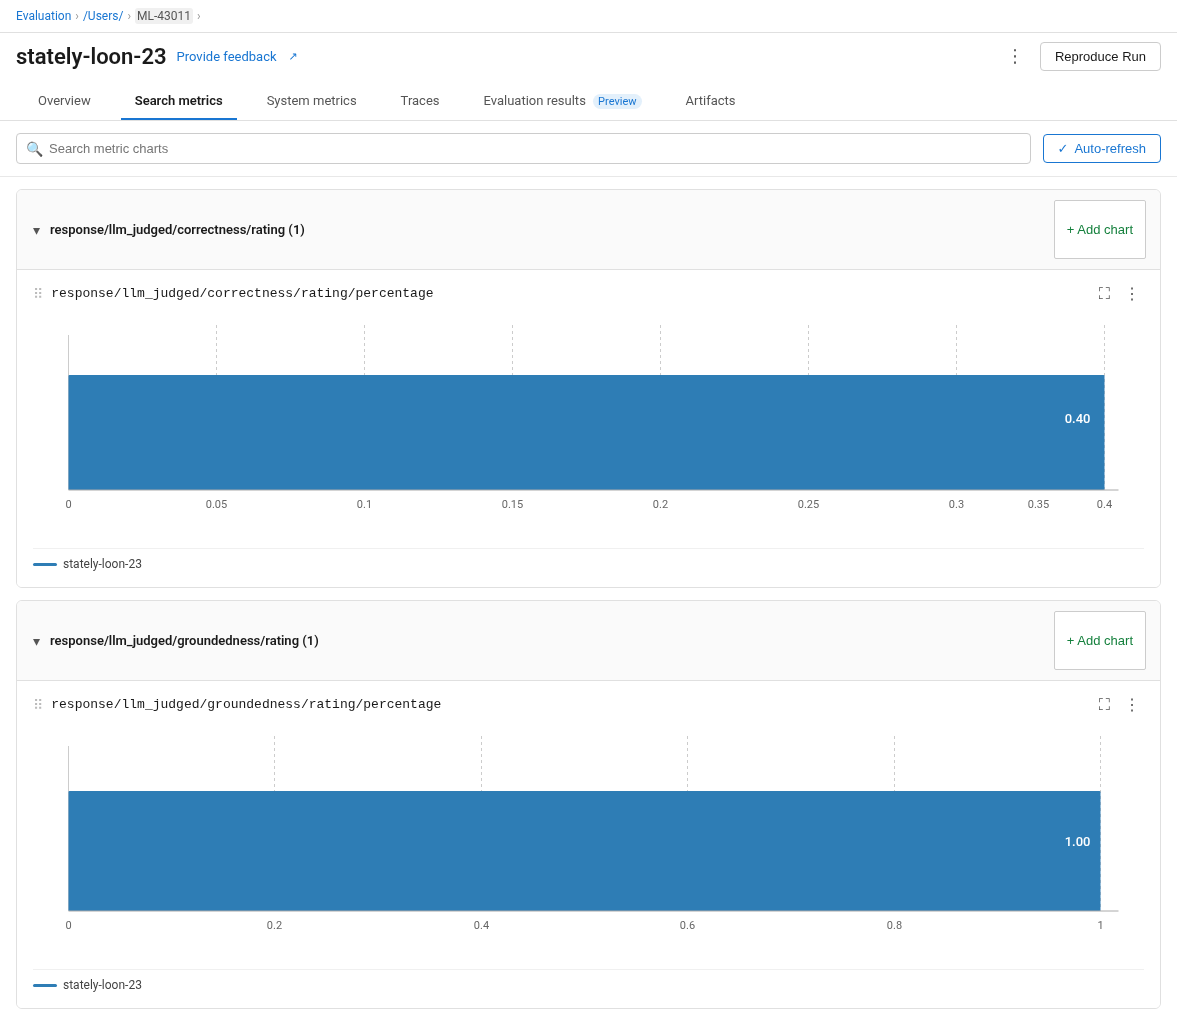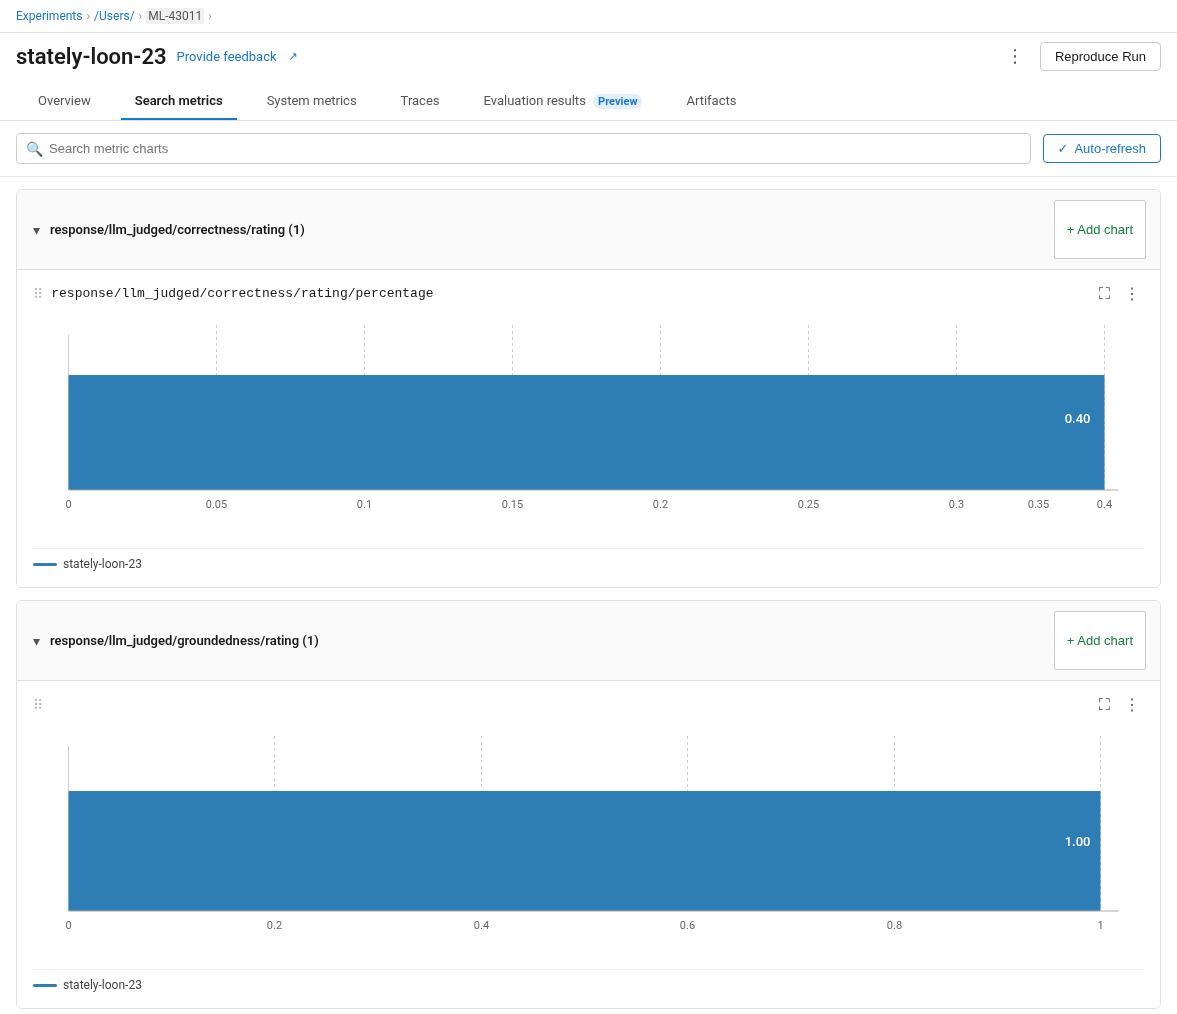"Experiments" a.breadcrumb-link { text: Experiments -> Evaluation }
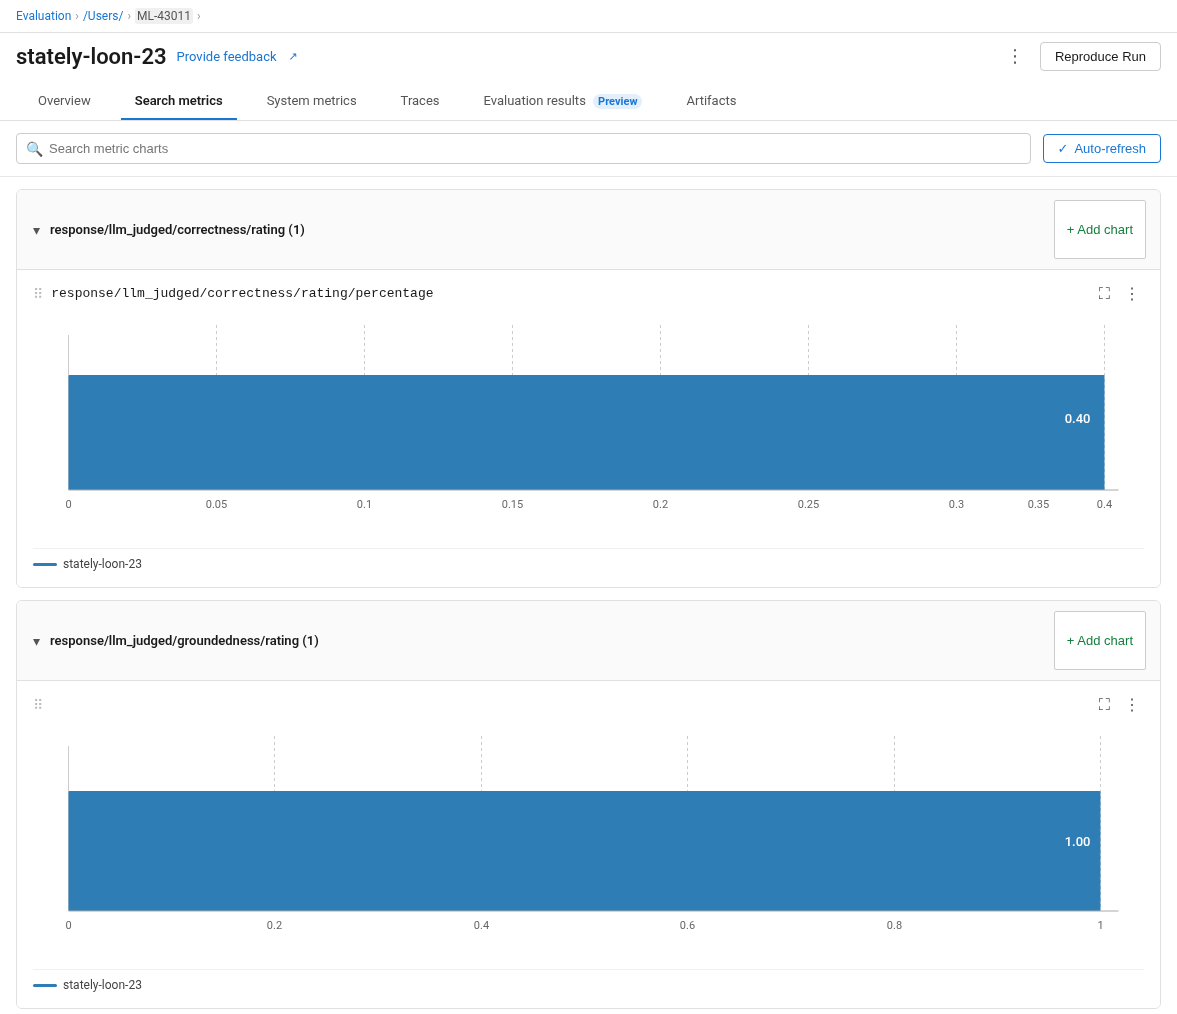"Preview" .tab-badge { font-weight: 700 -> 400 }
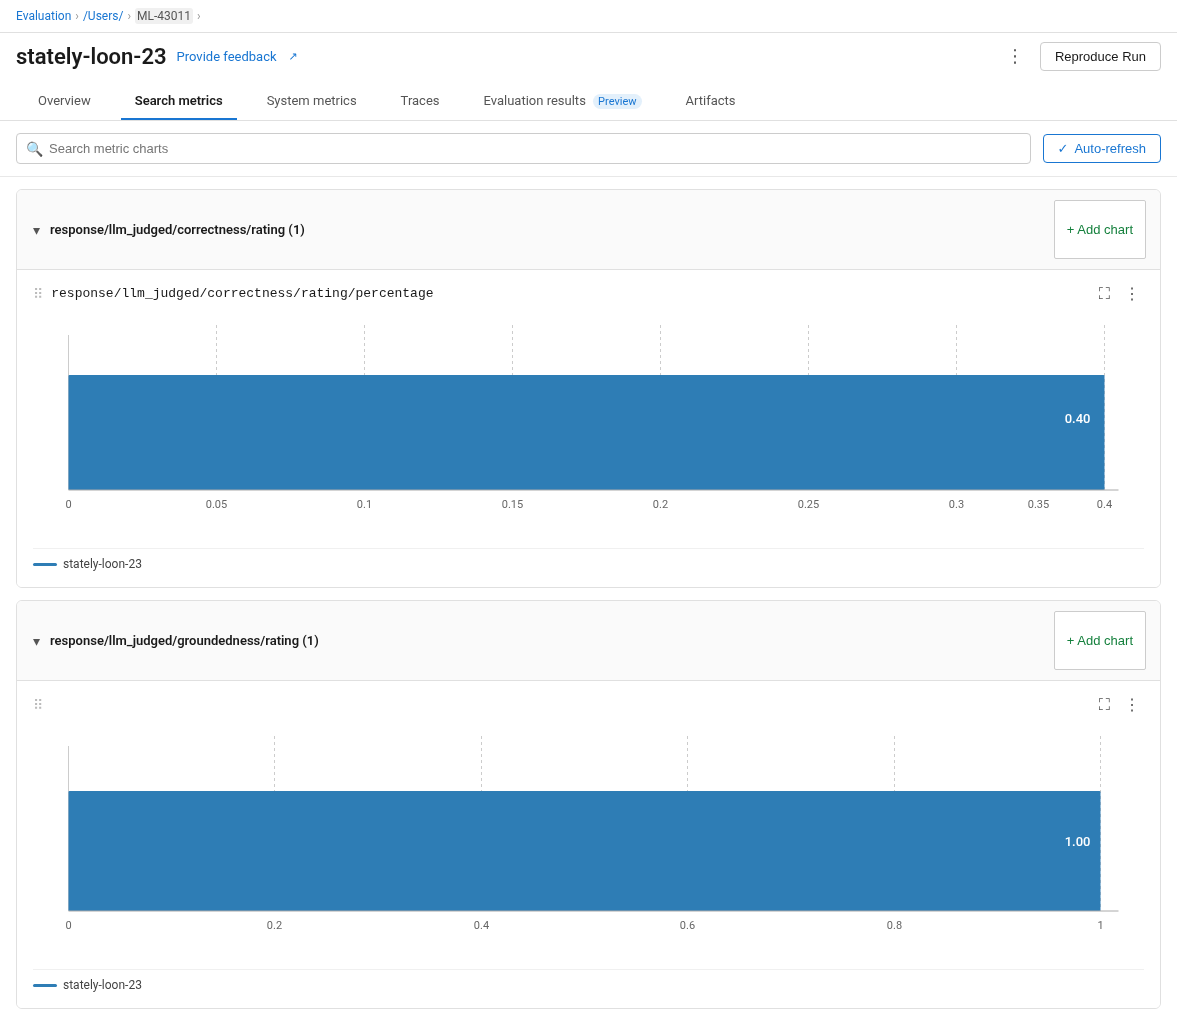"response/llm_judged/groundedness/rating/" span.chart-title { html: none -> <span>response/llm_judged/groundedness/rating/percentage</span> }
